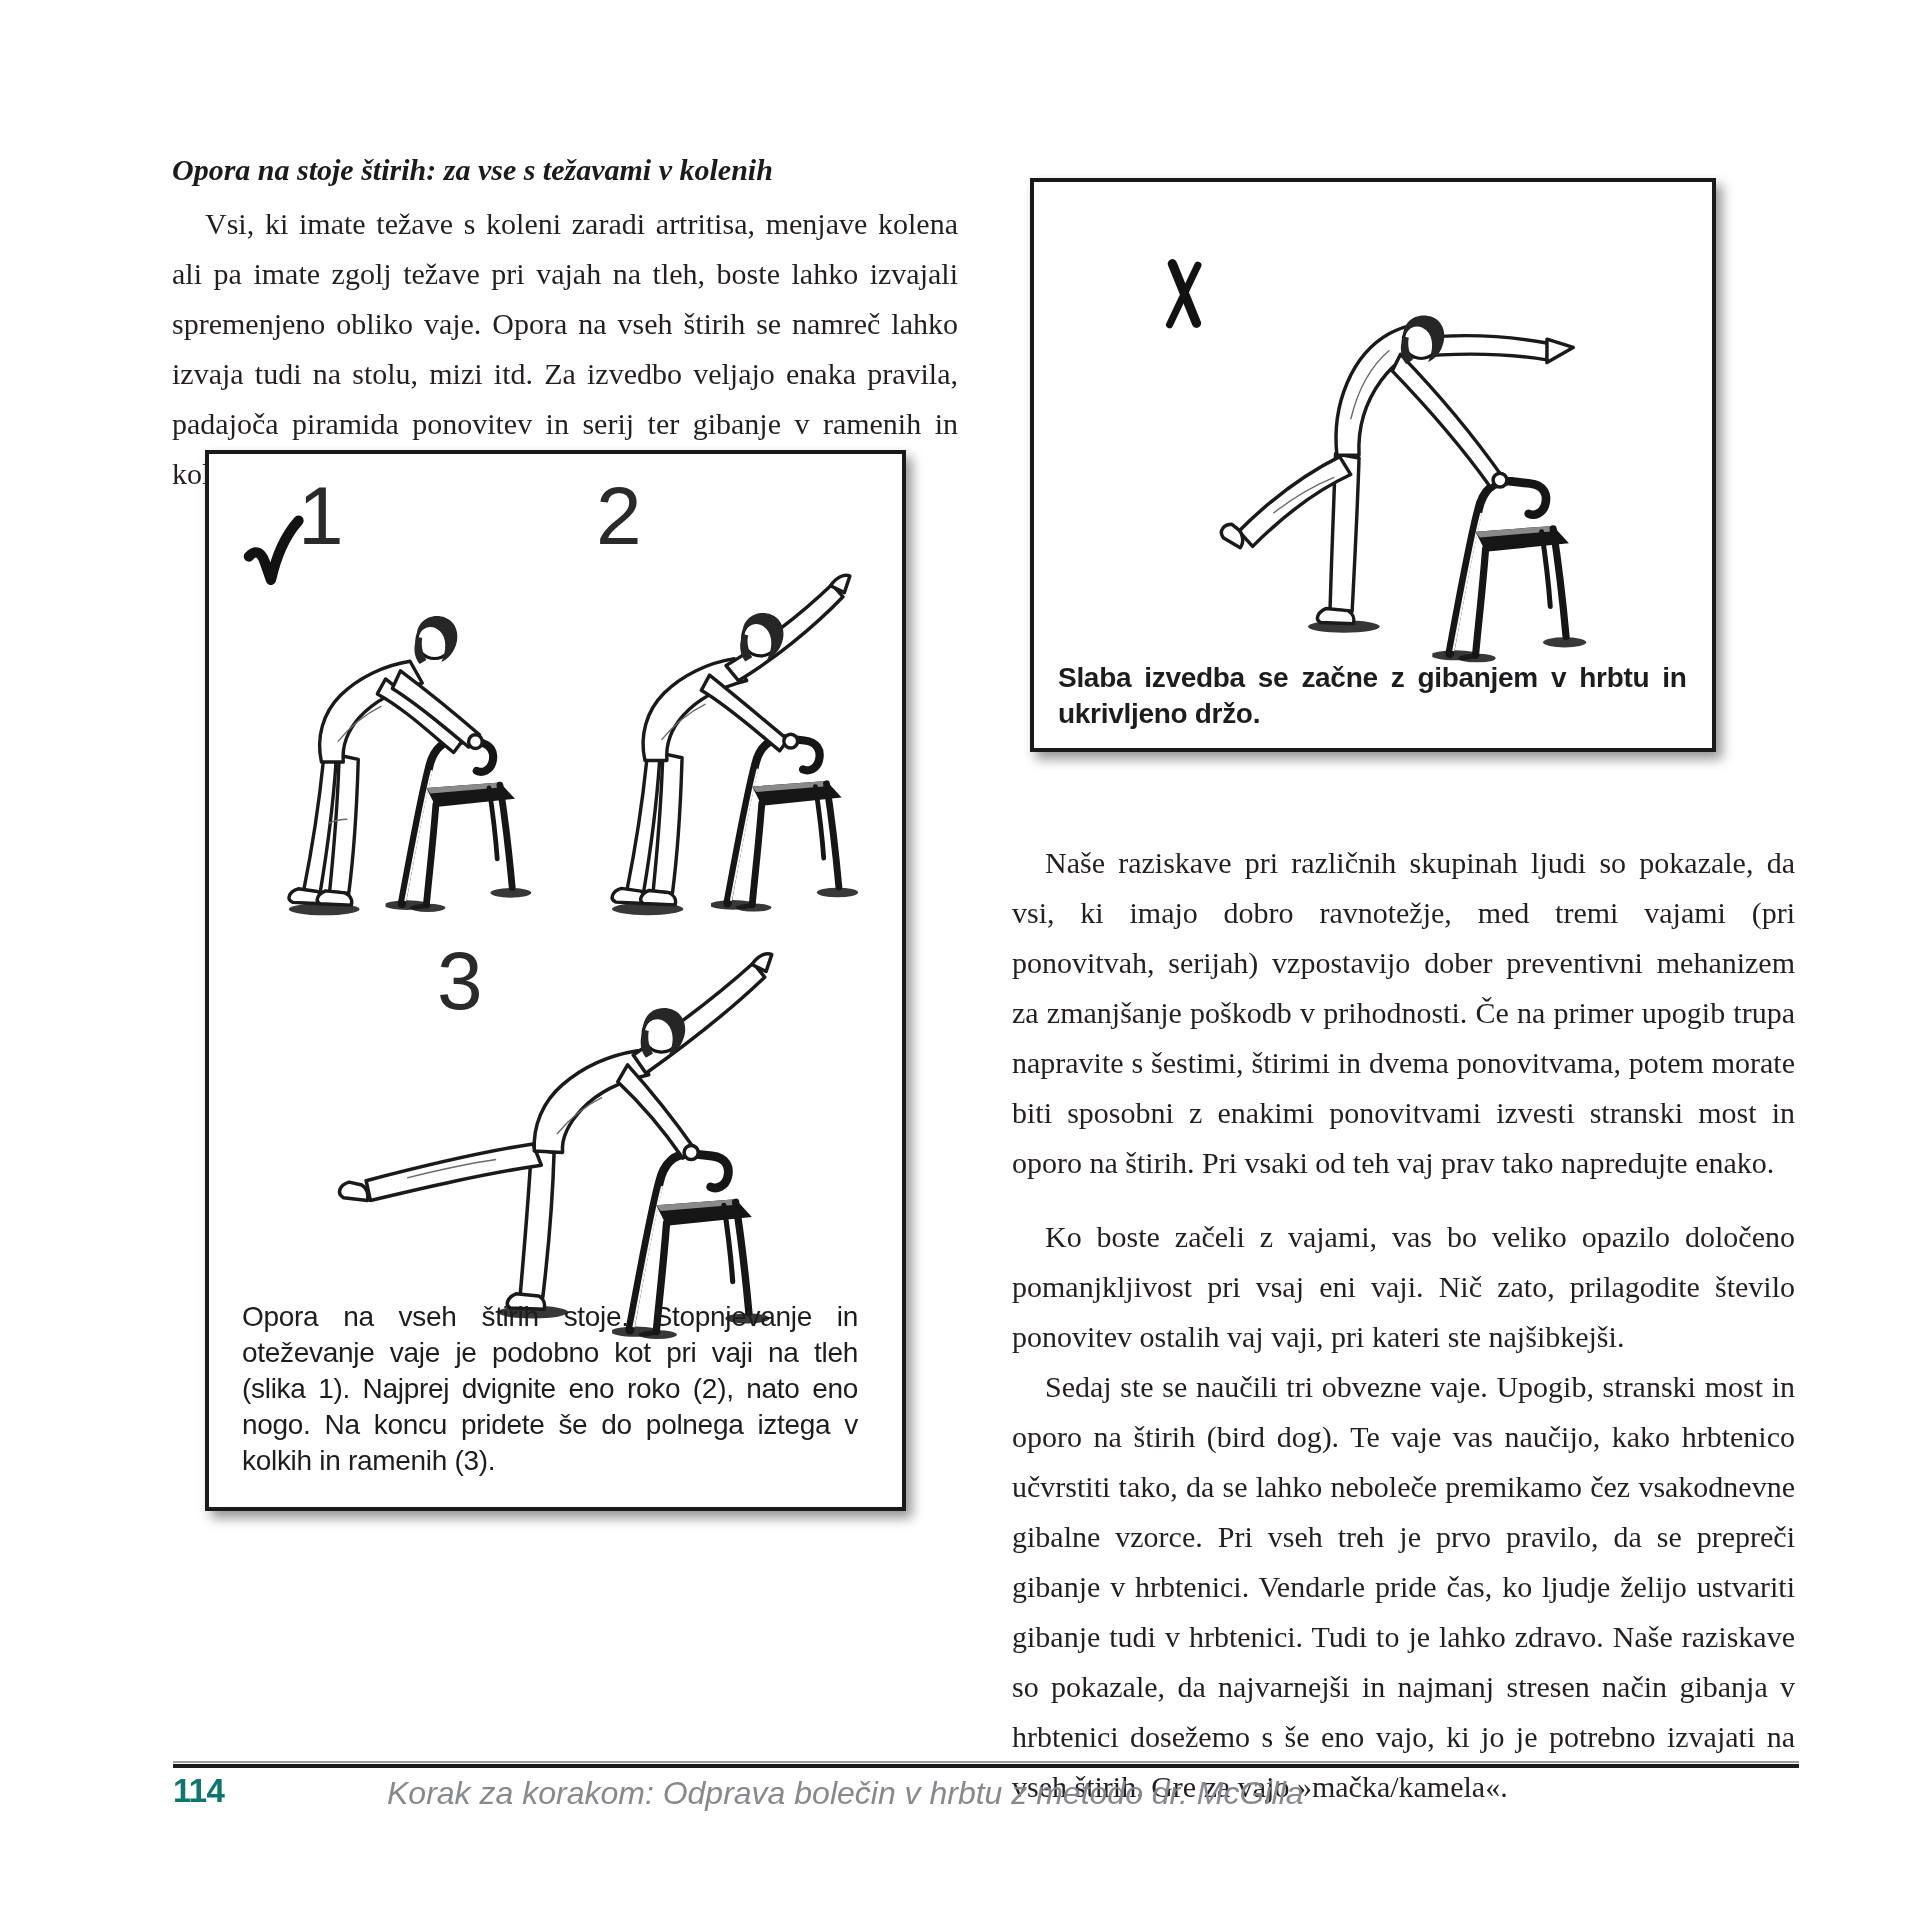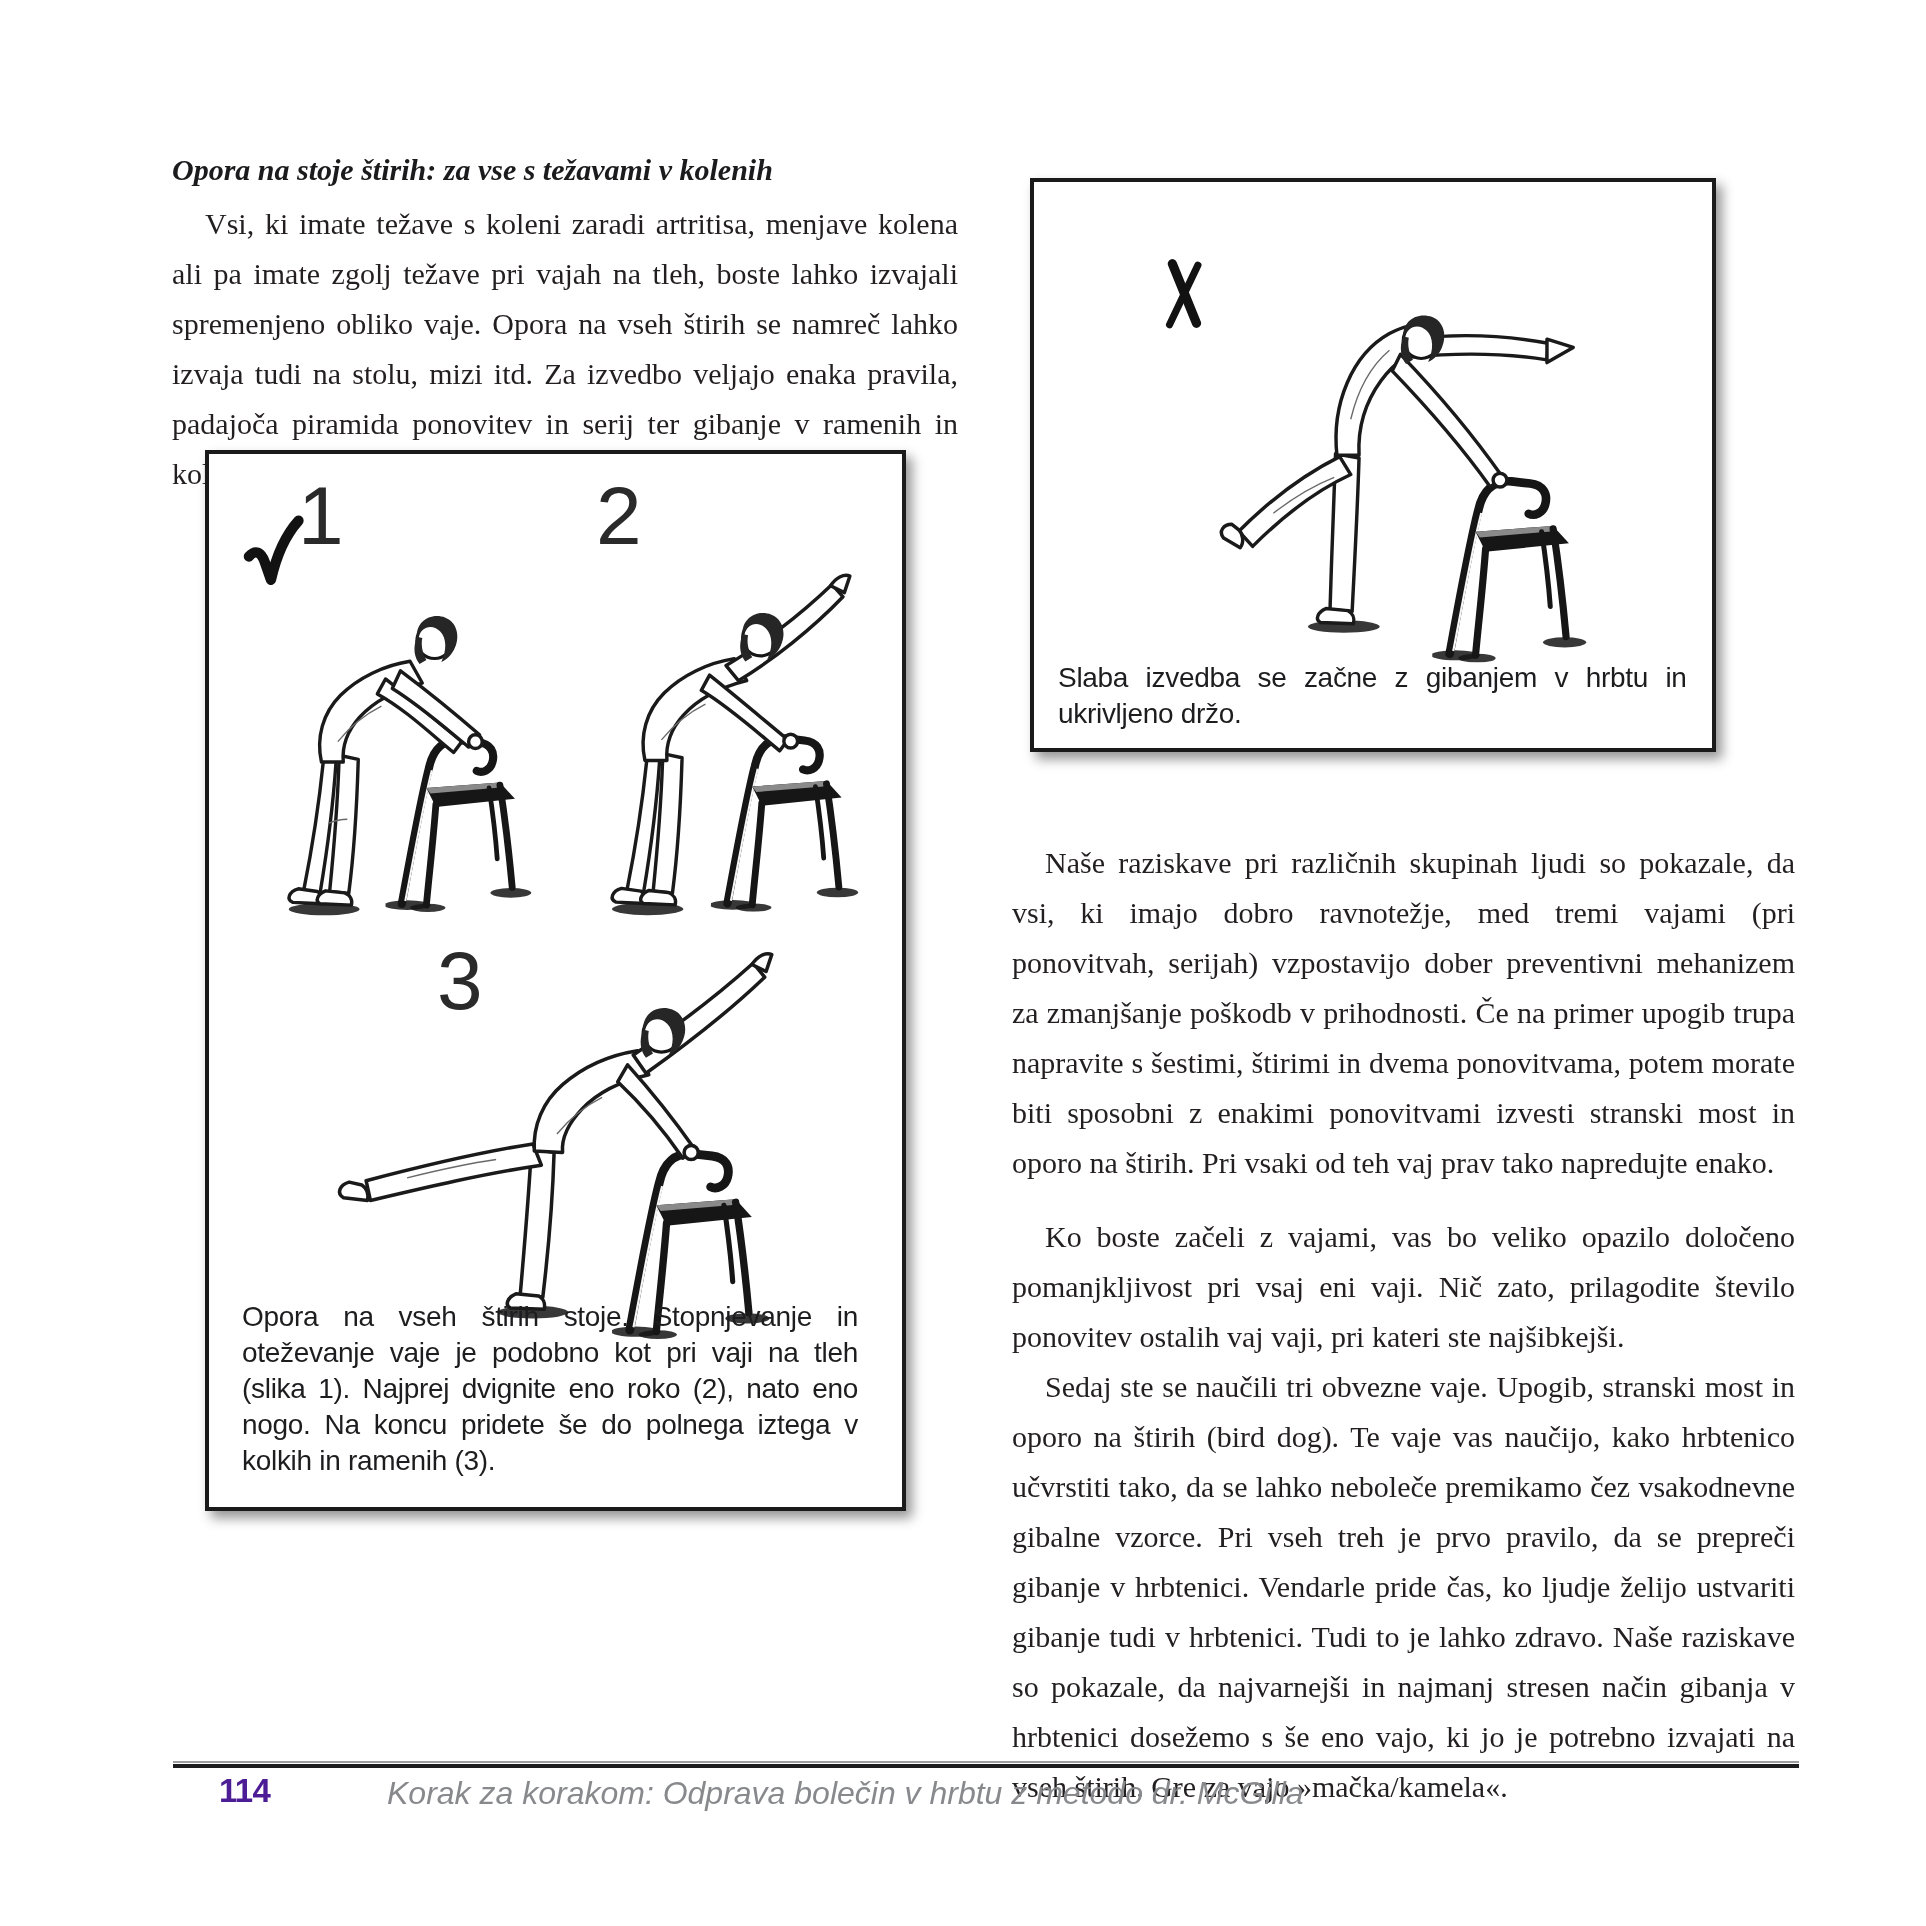"Slaba izvedba se začne z" div.fig-box { font-weight: none -> bold }
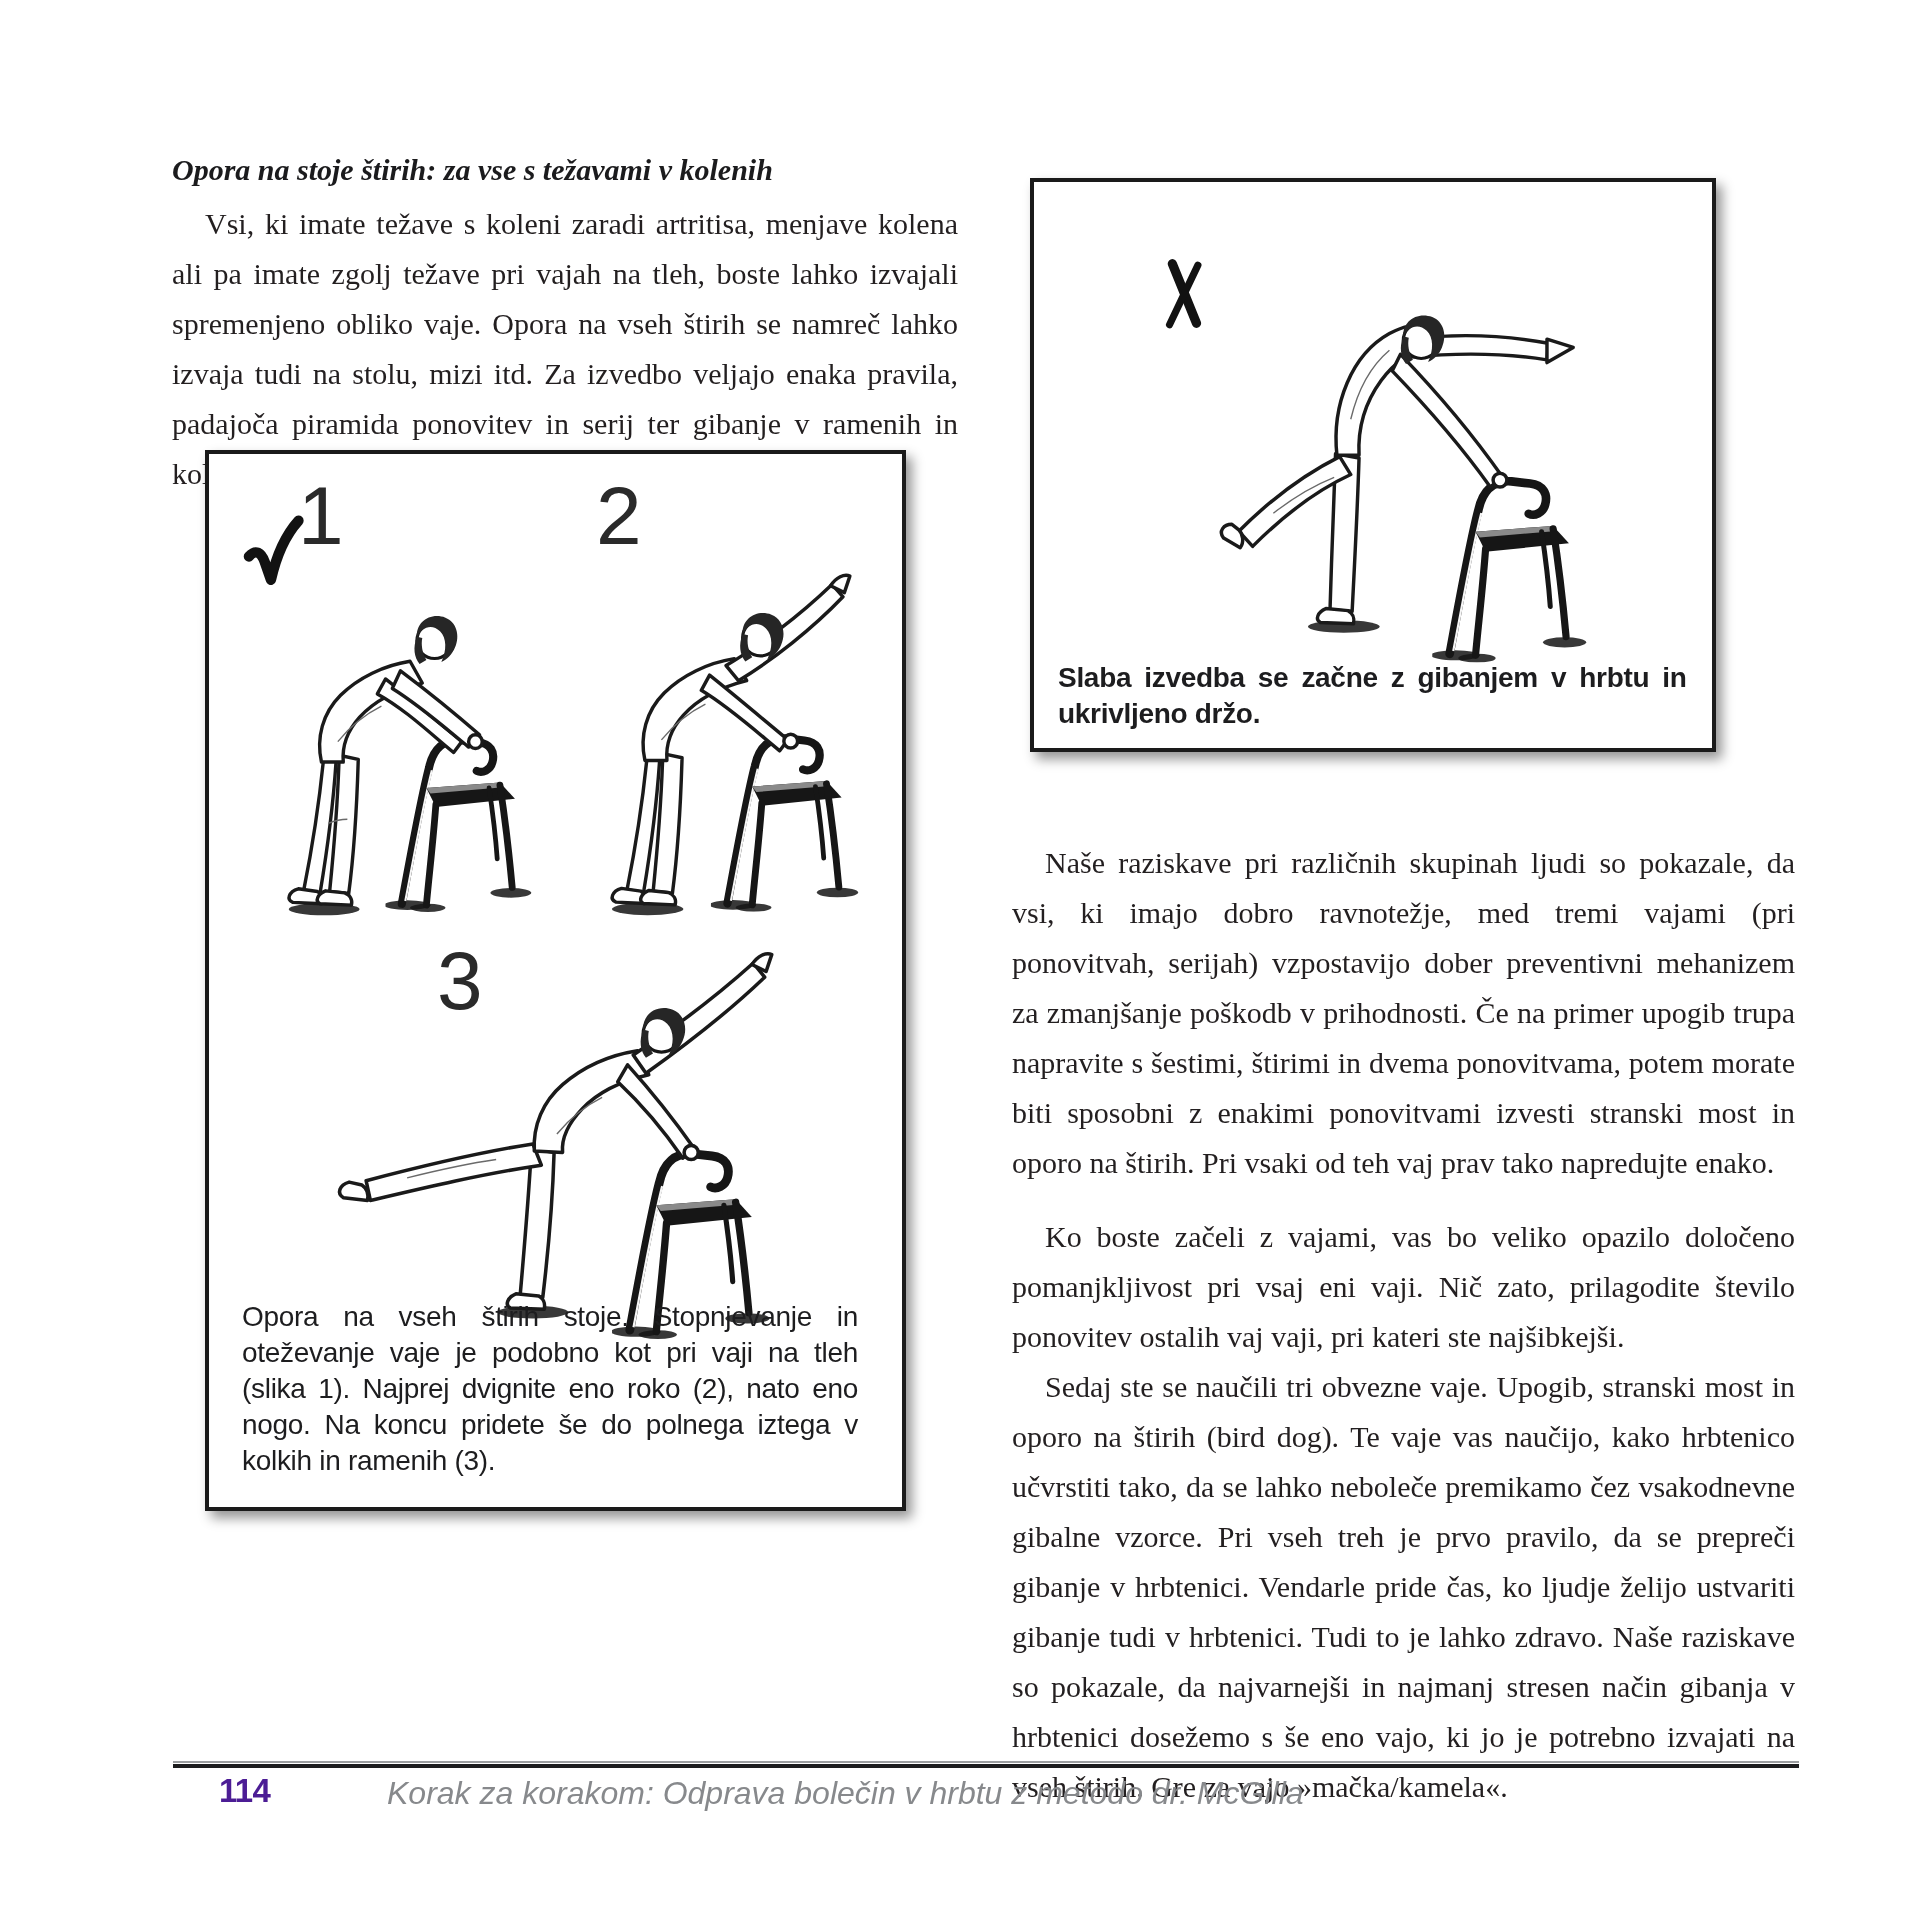"114" .page-num { color: #4c1d95 -> #0f766e; margin-left: 46px -> none }
